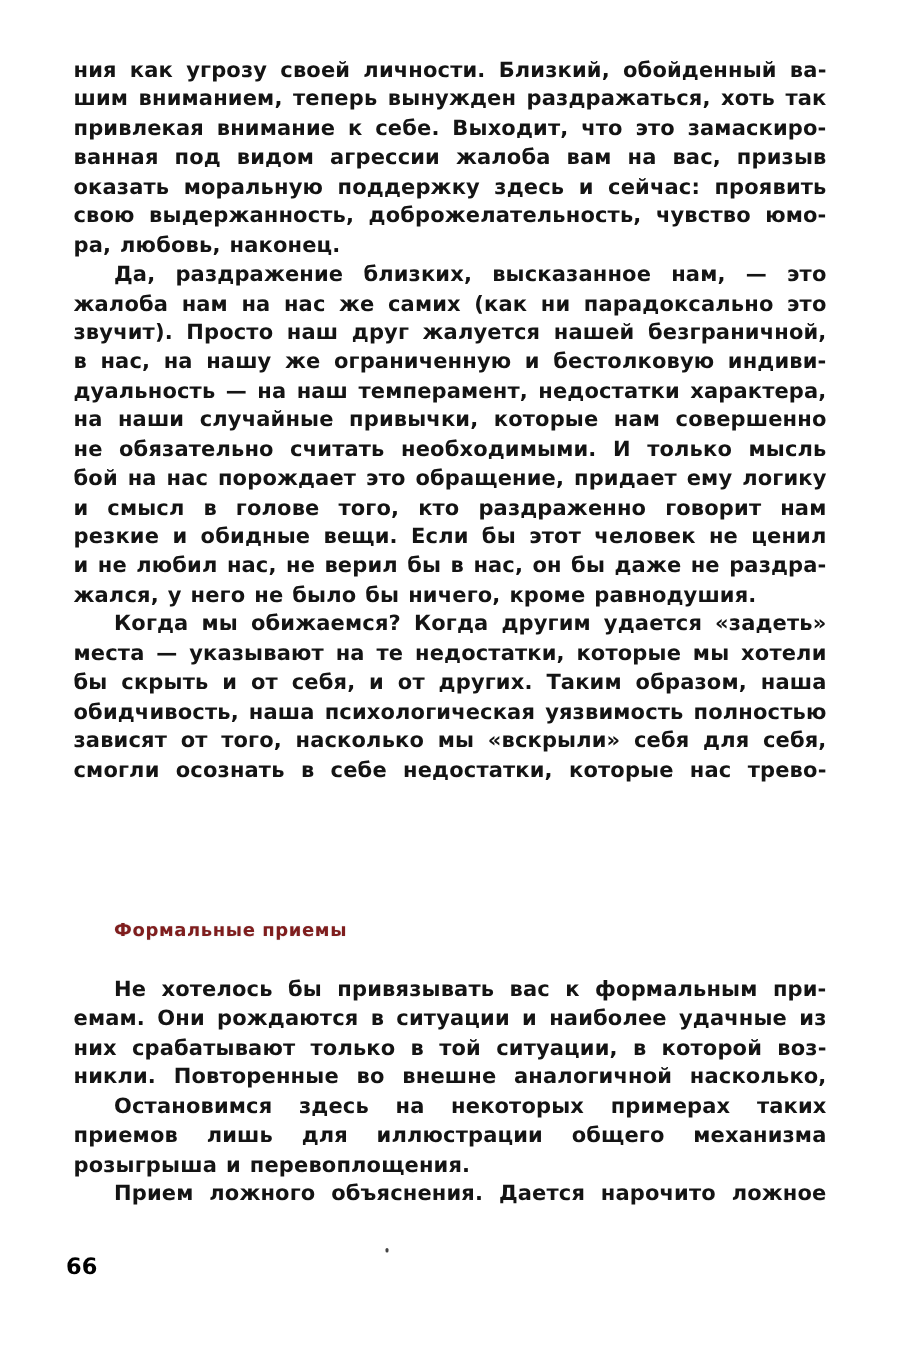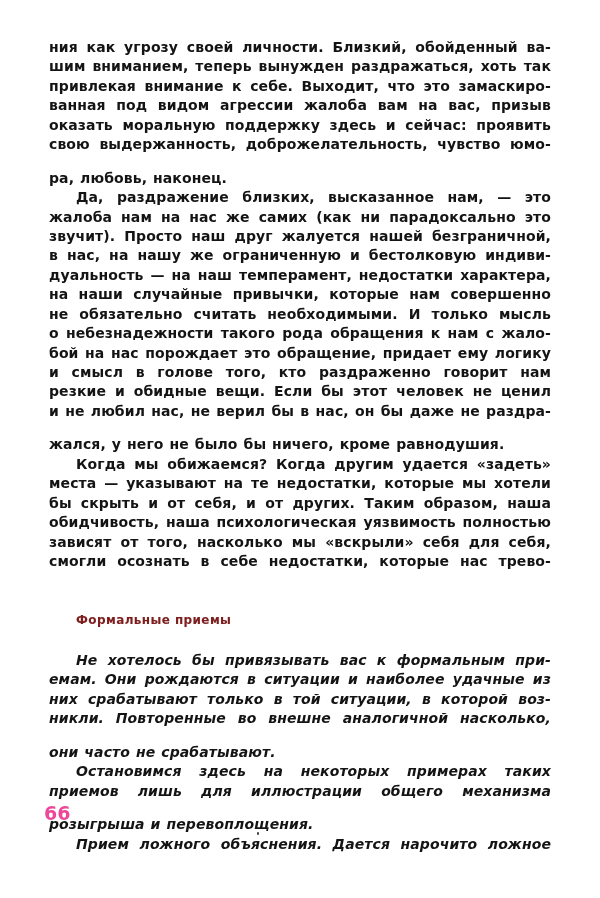"ра, любовь, наконец." .line.last { margin-top: 14px -> none }
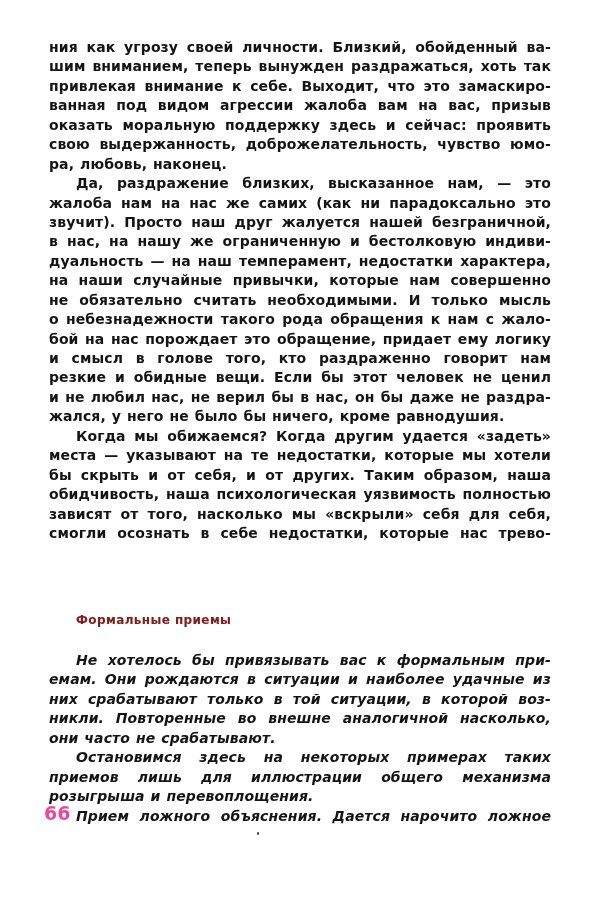"о небезнадежности такого рода обращения" div.line { html: <div>о небезнадежности такого рода обращения к нам с жало-</div> -> none }
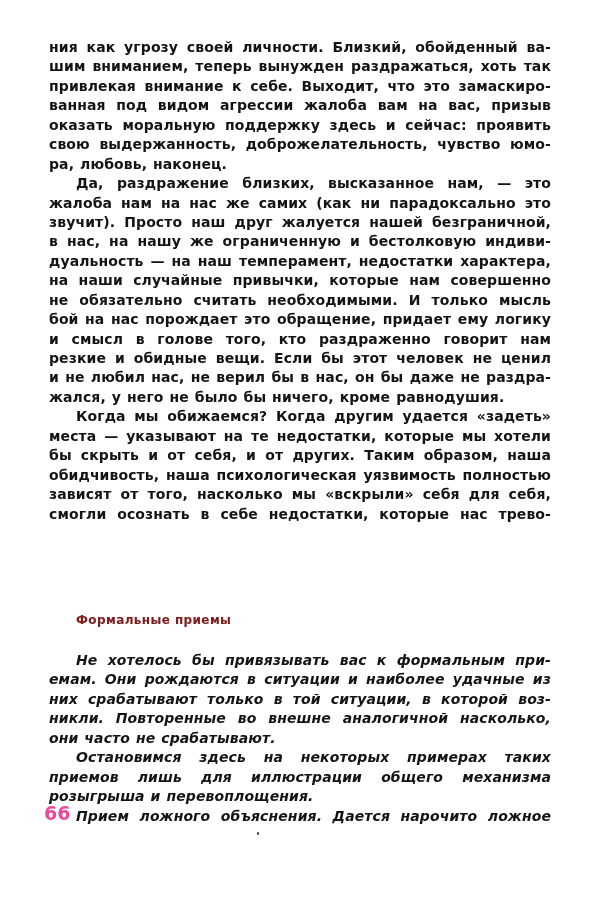"Не хотелось бы привязывать вас" .block2 { font-style: italic -> none }
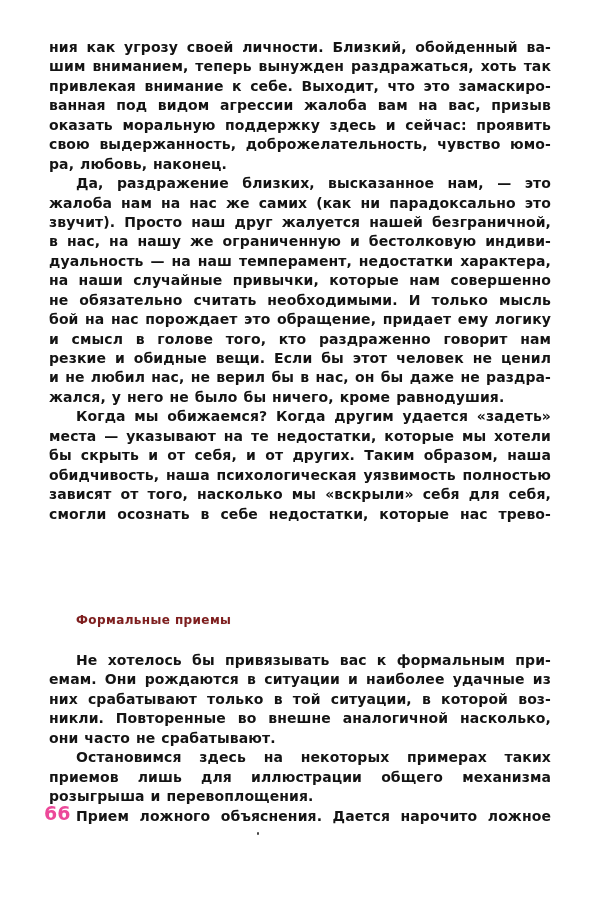"они часто не срабатывают." div.line { html: <div>они часто не срабатывают.</div> -> none }
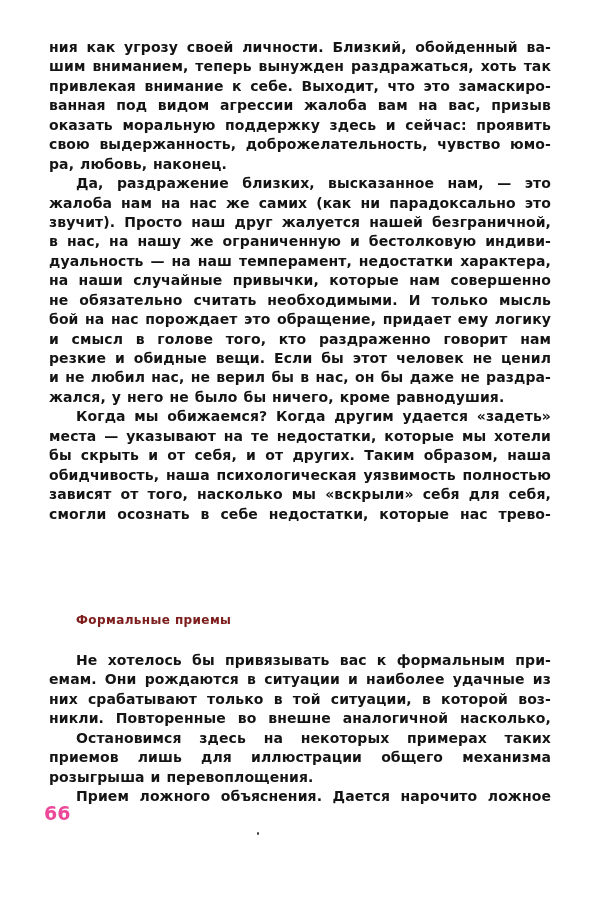"66" .page-number { color: #ec4899 -> #000000; font-size: 19px -> 15px; top: 802px -> 835px }
